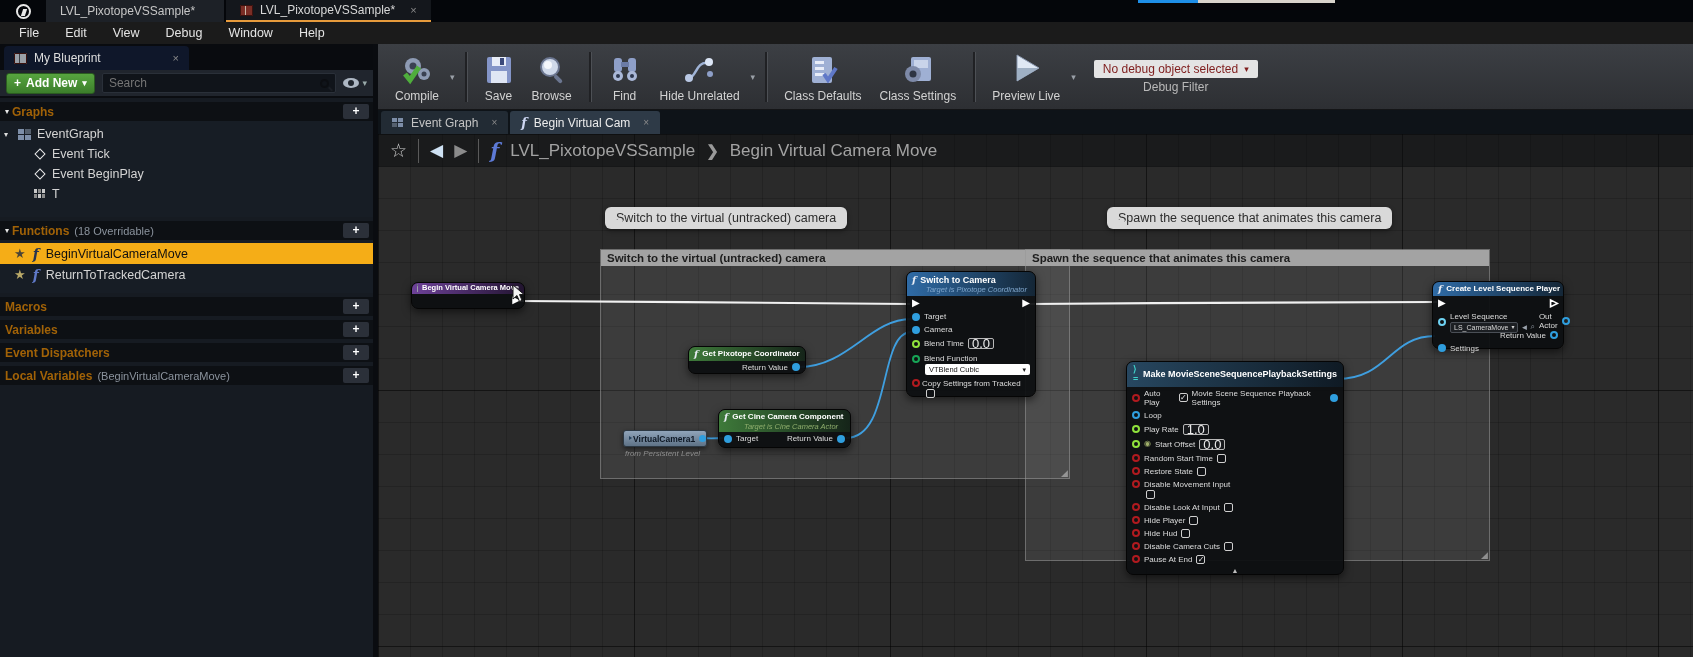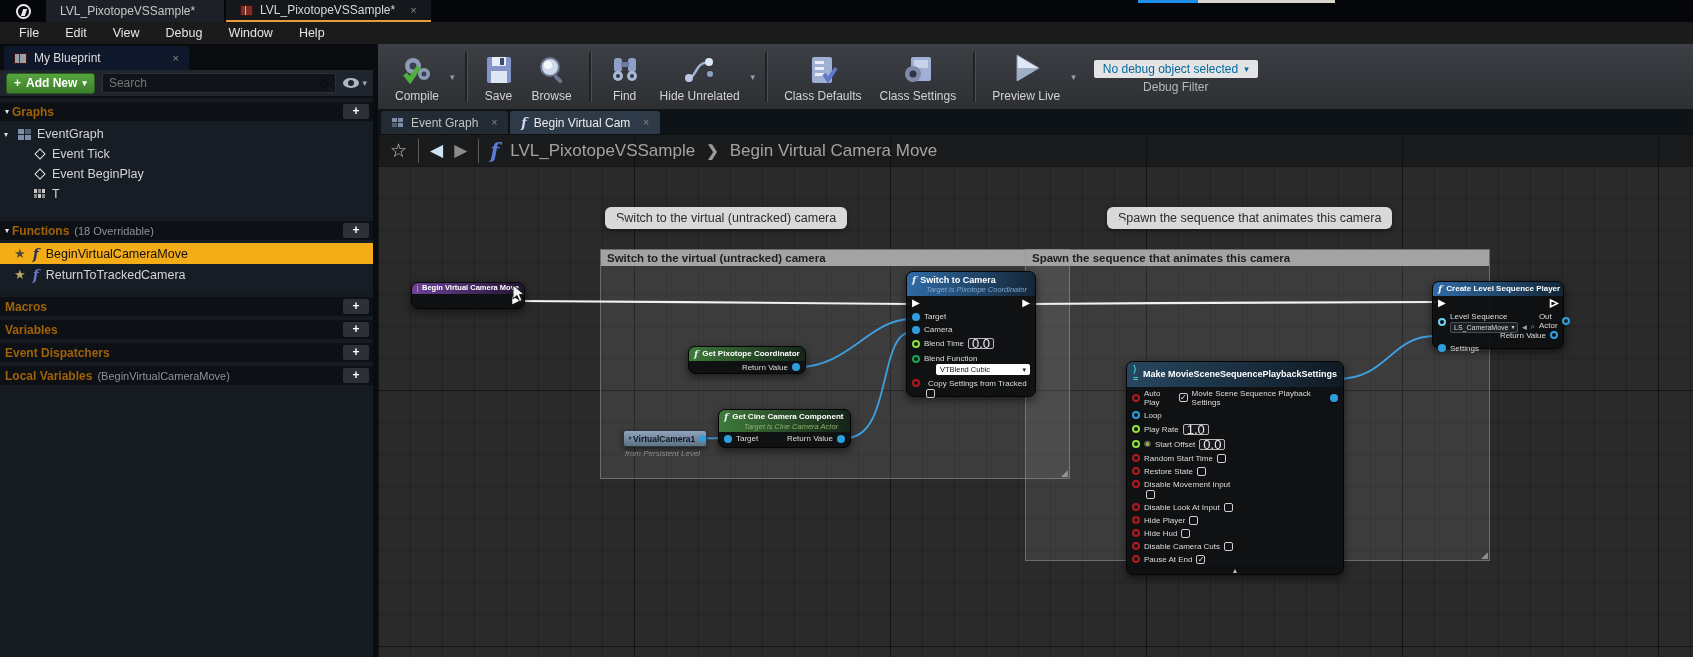"No debug object selected" .debugbtn { color: #0369a1 -> #7f1d1d }
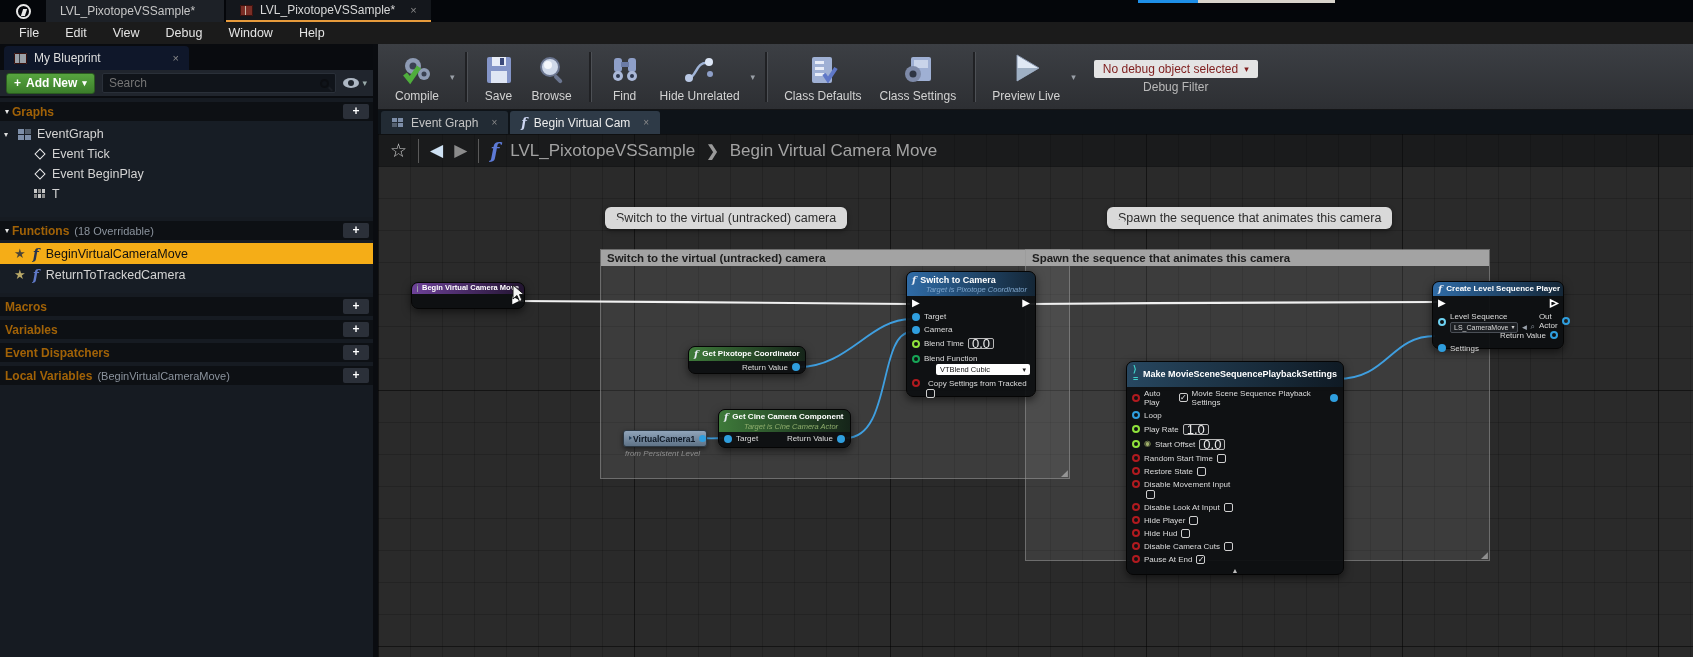"VTBlend Cubic" .dd { margin-left: 24px -> 13px }
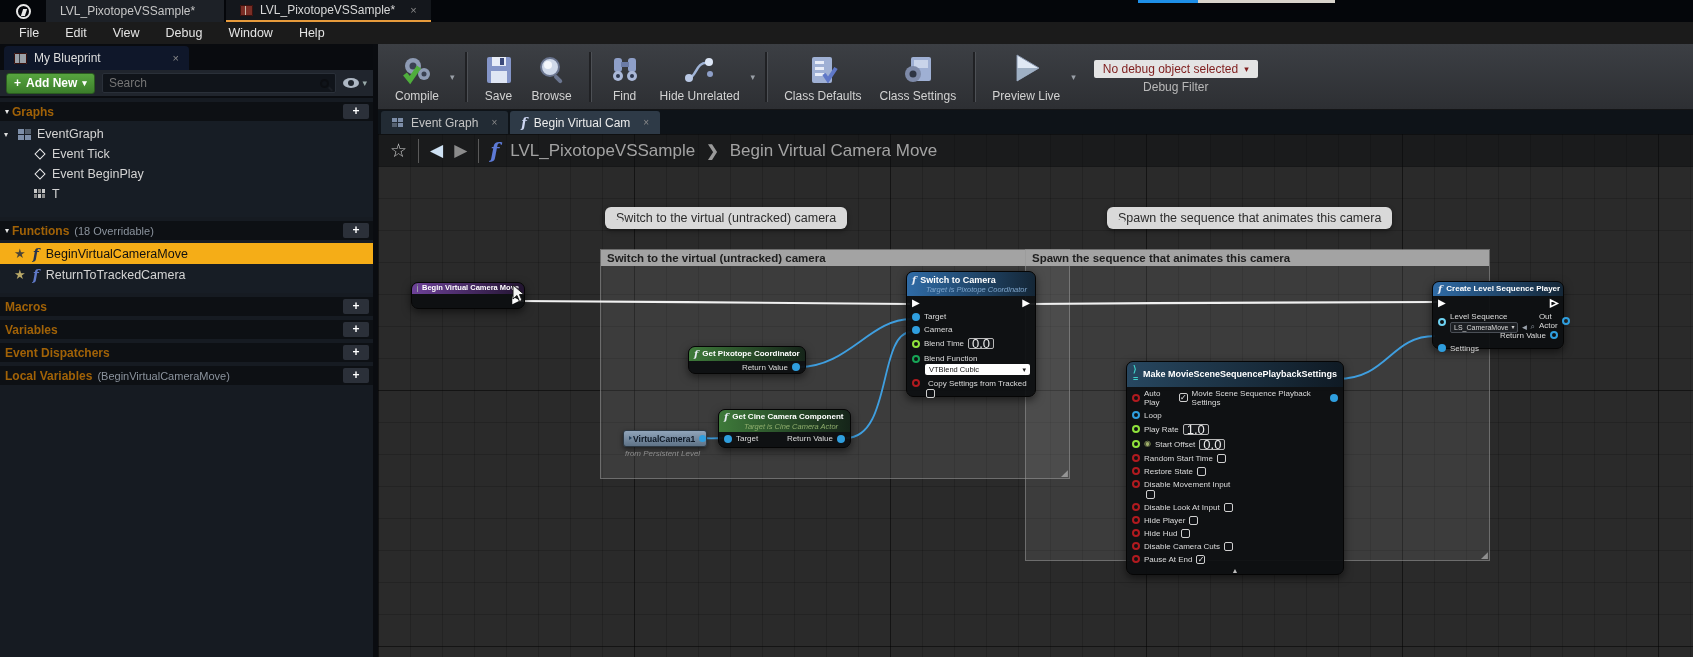"Copy Settings from Tracked" div { gap: 8px -> 2px }
